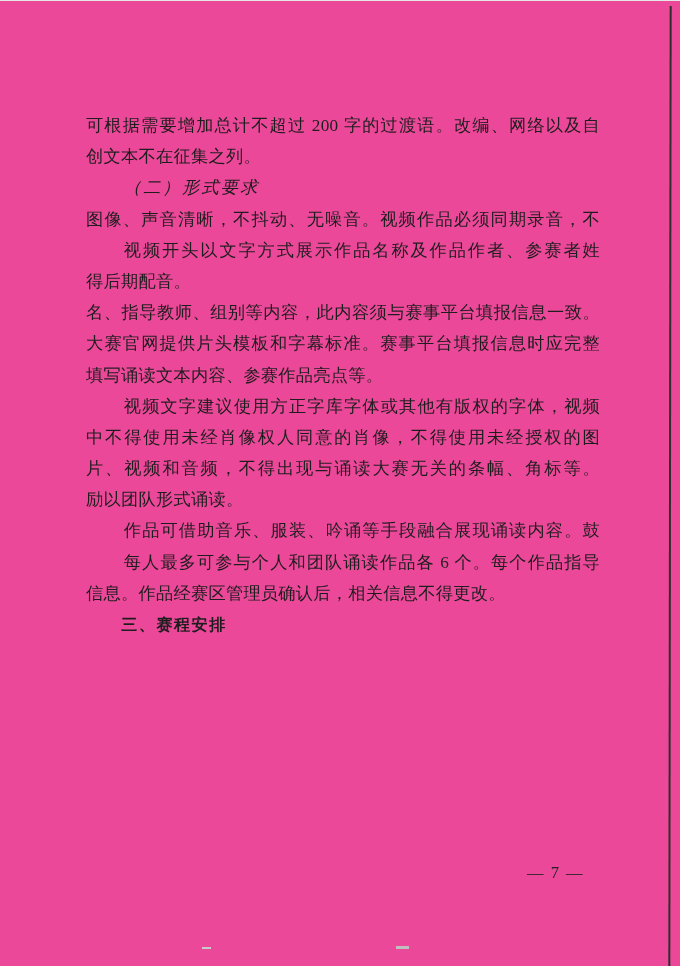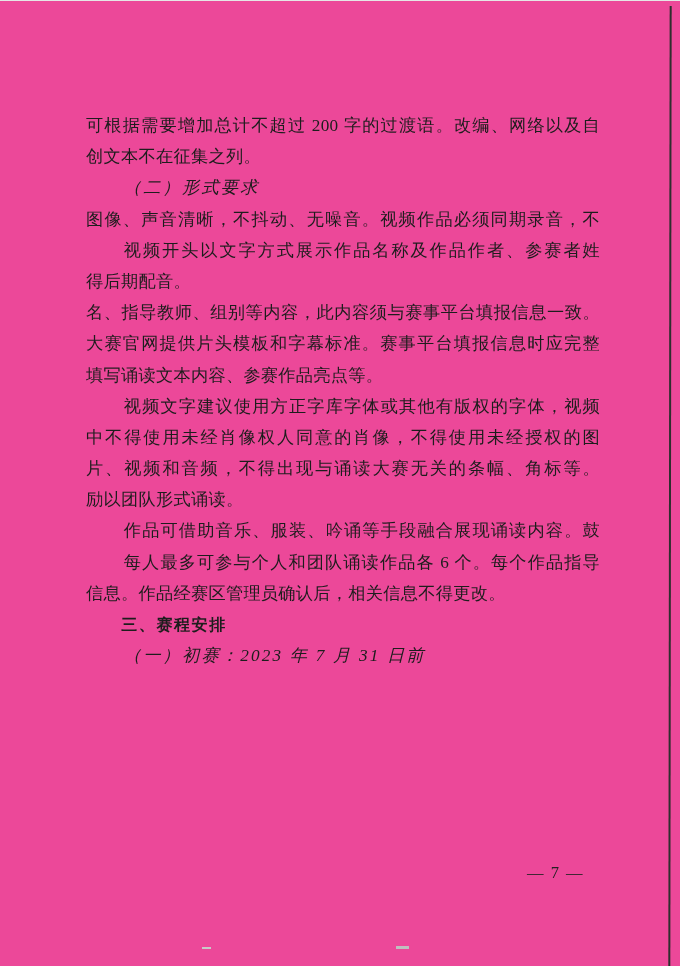"（一）初赛：2023 年 7 月 31" div.ln { html: <div>（一）初赛：2023 年 7 月 31 日前</div> -> none }
